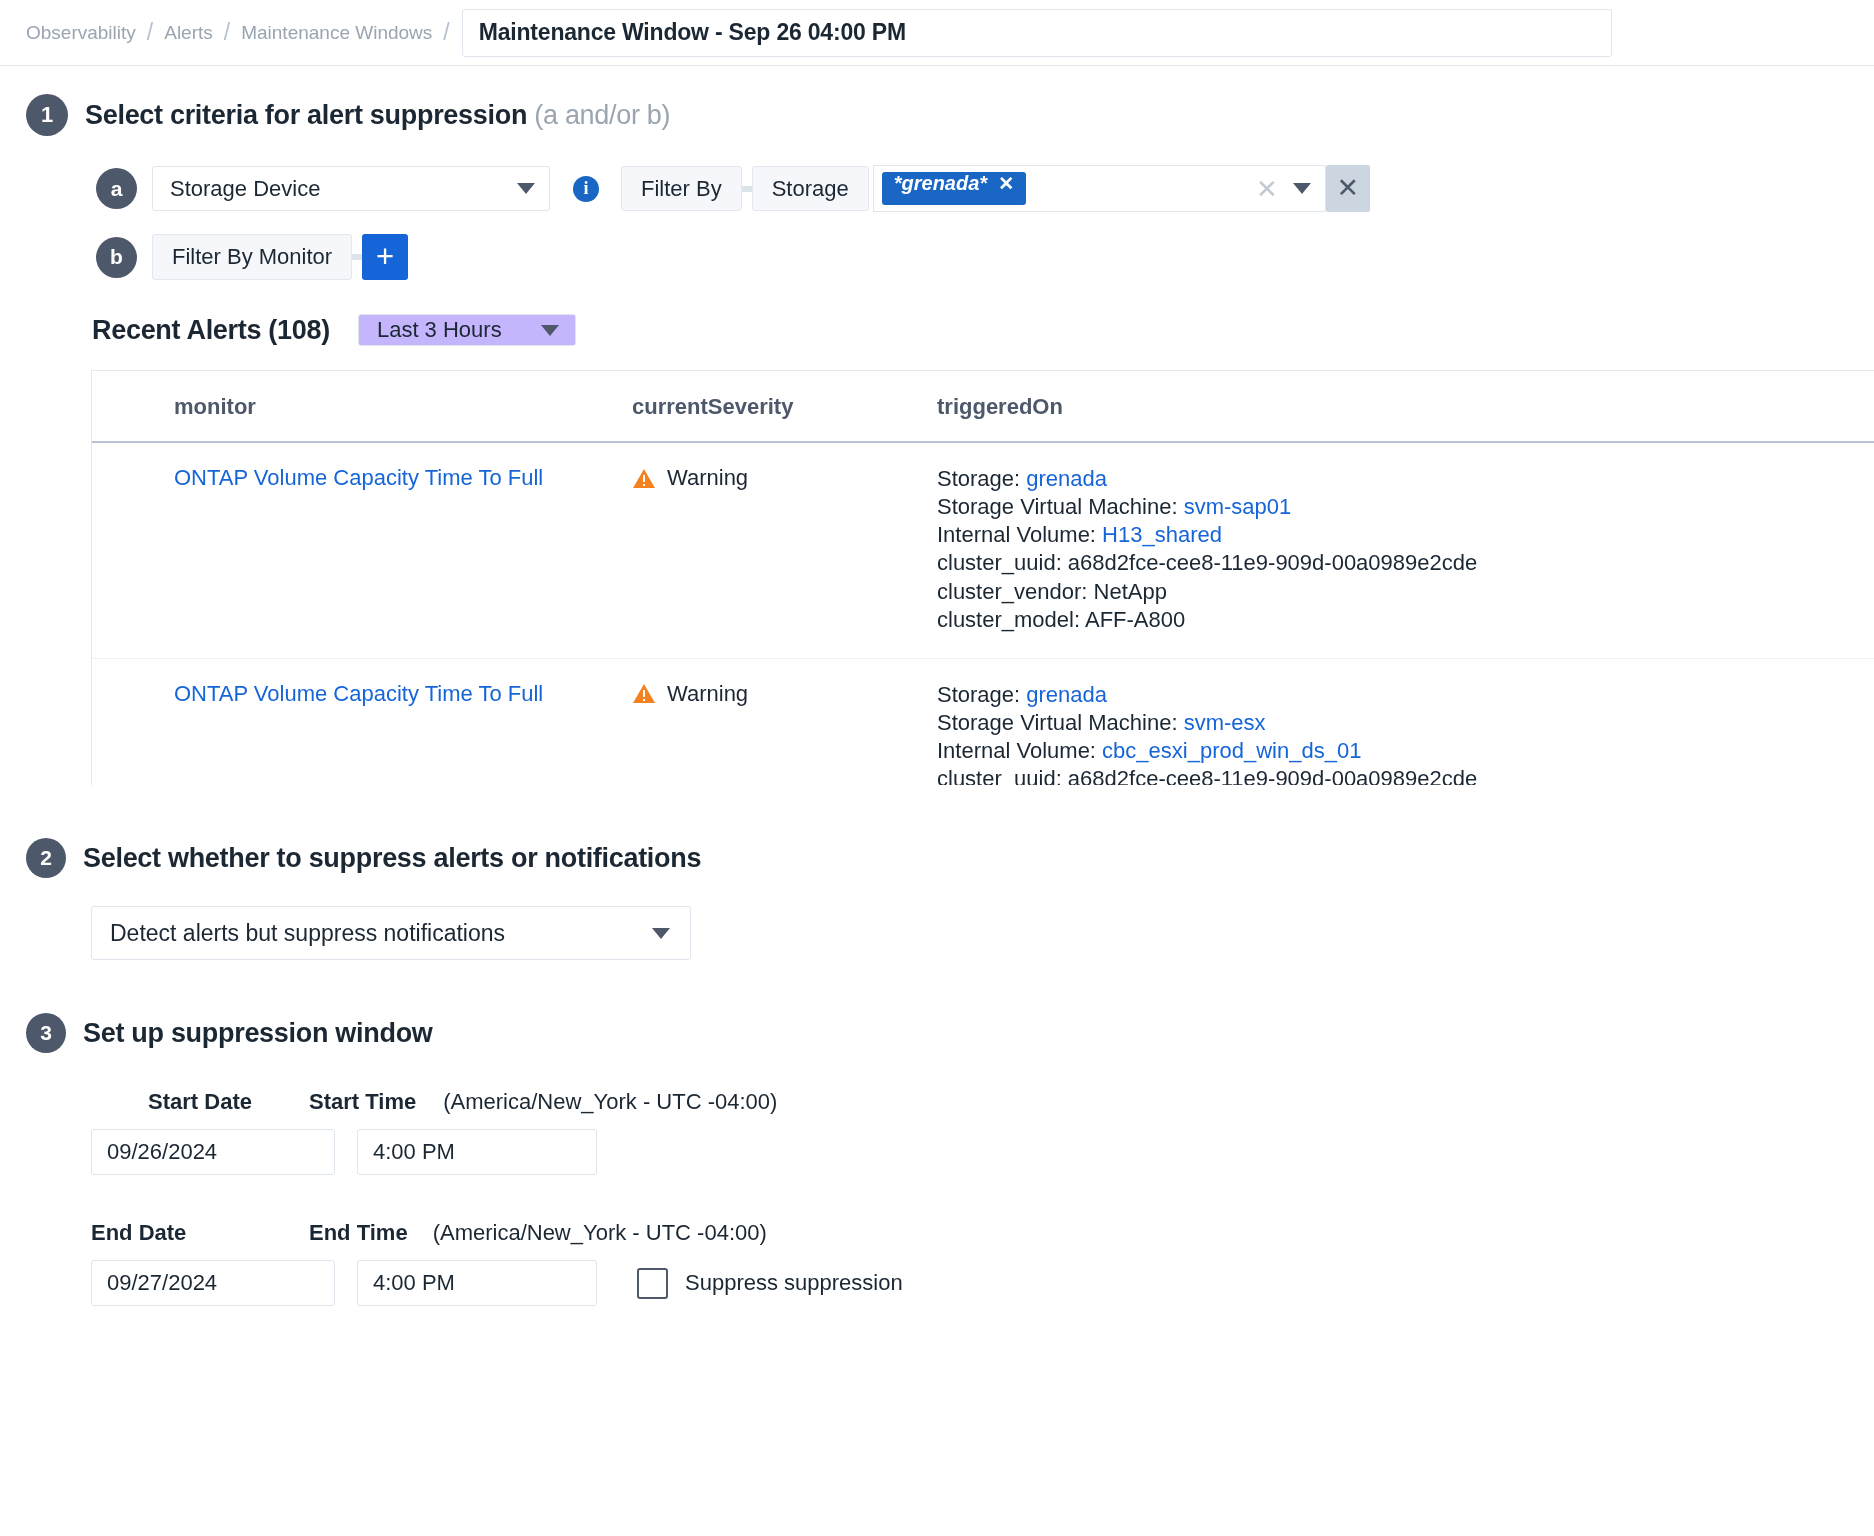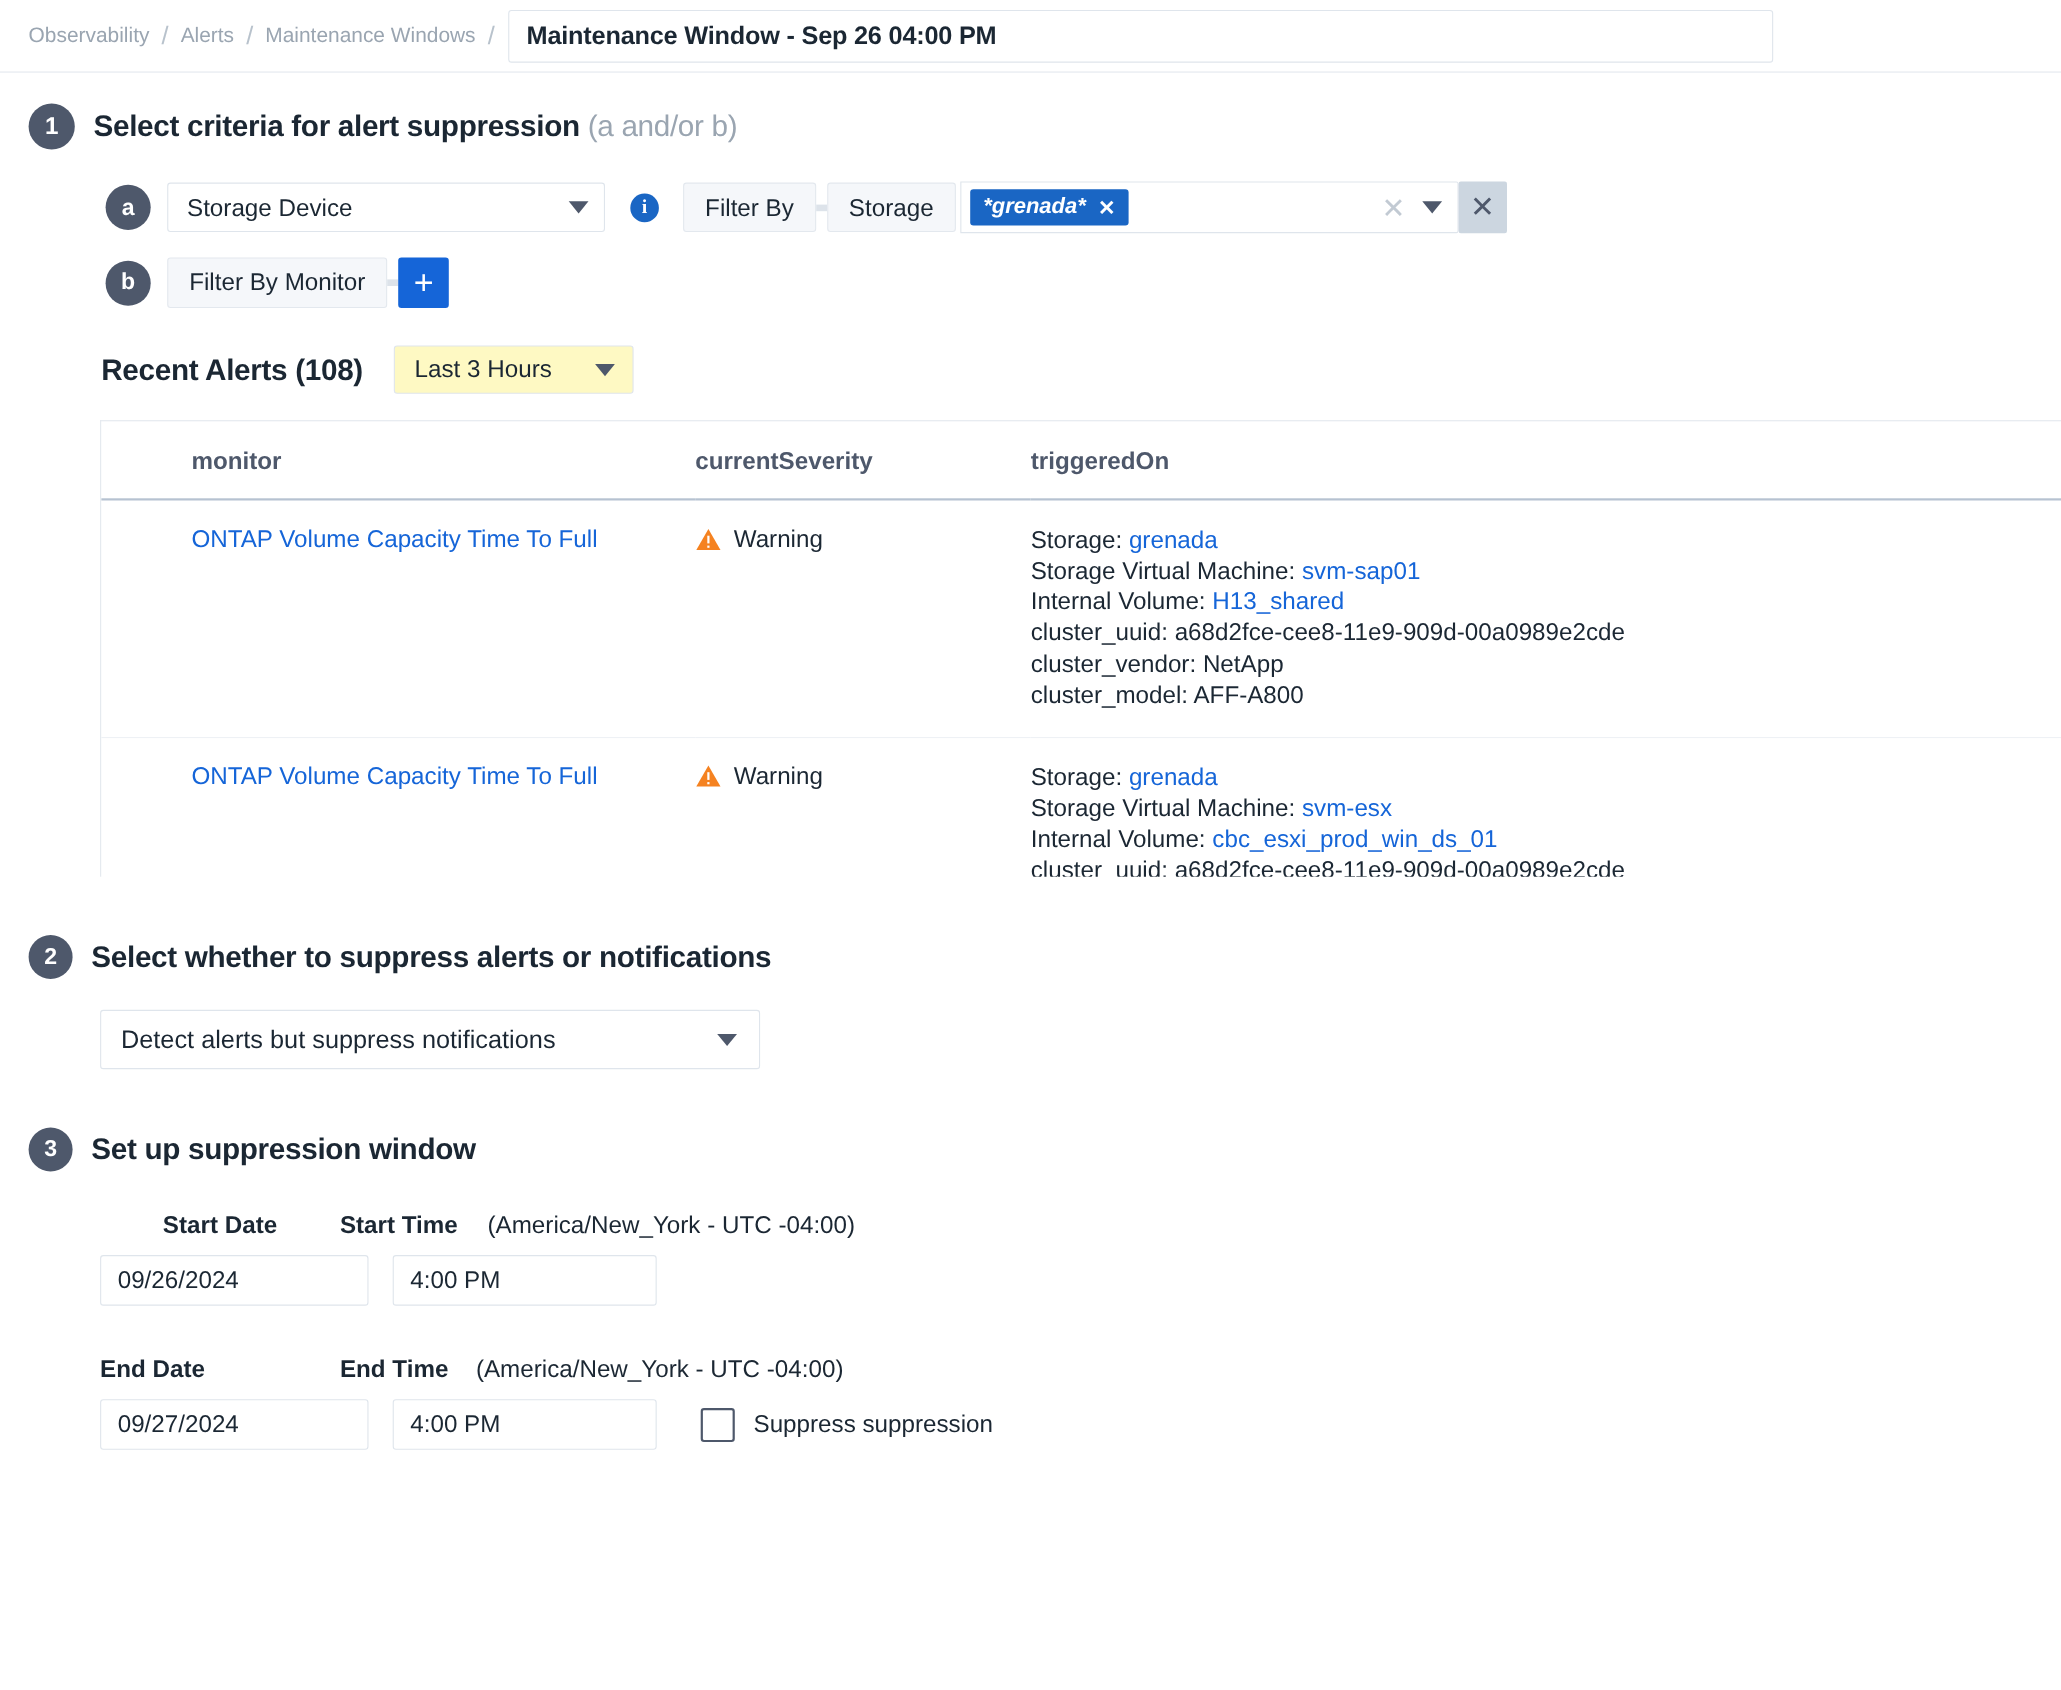"*grenada*" .token { align-items: center -> none }
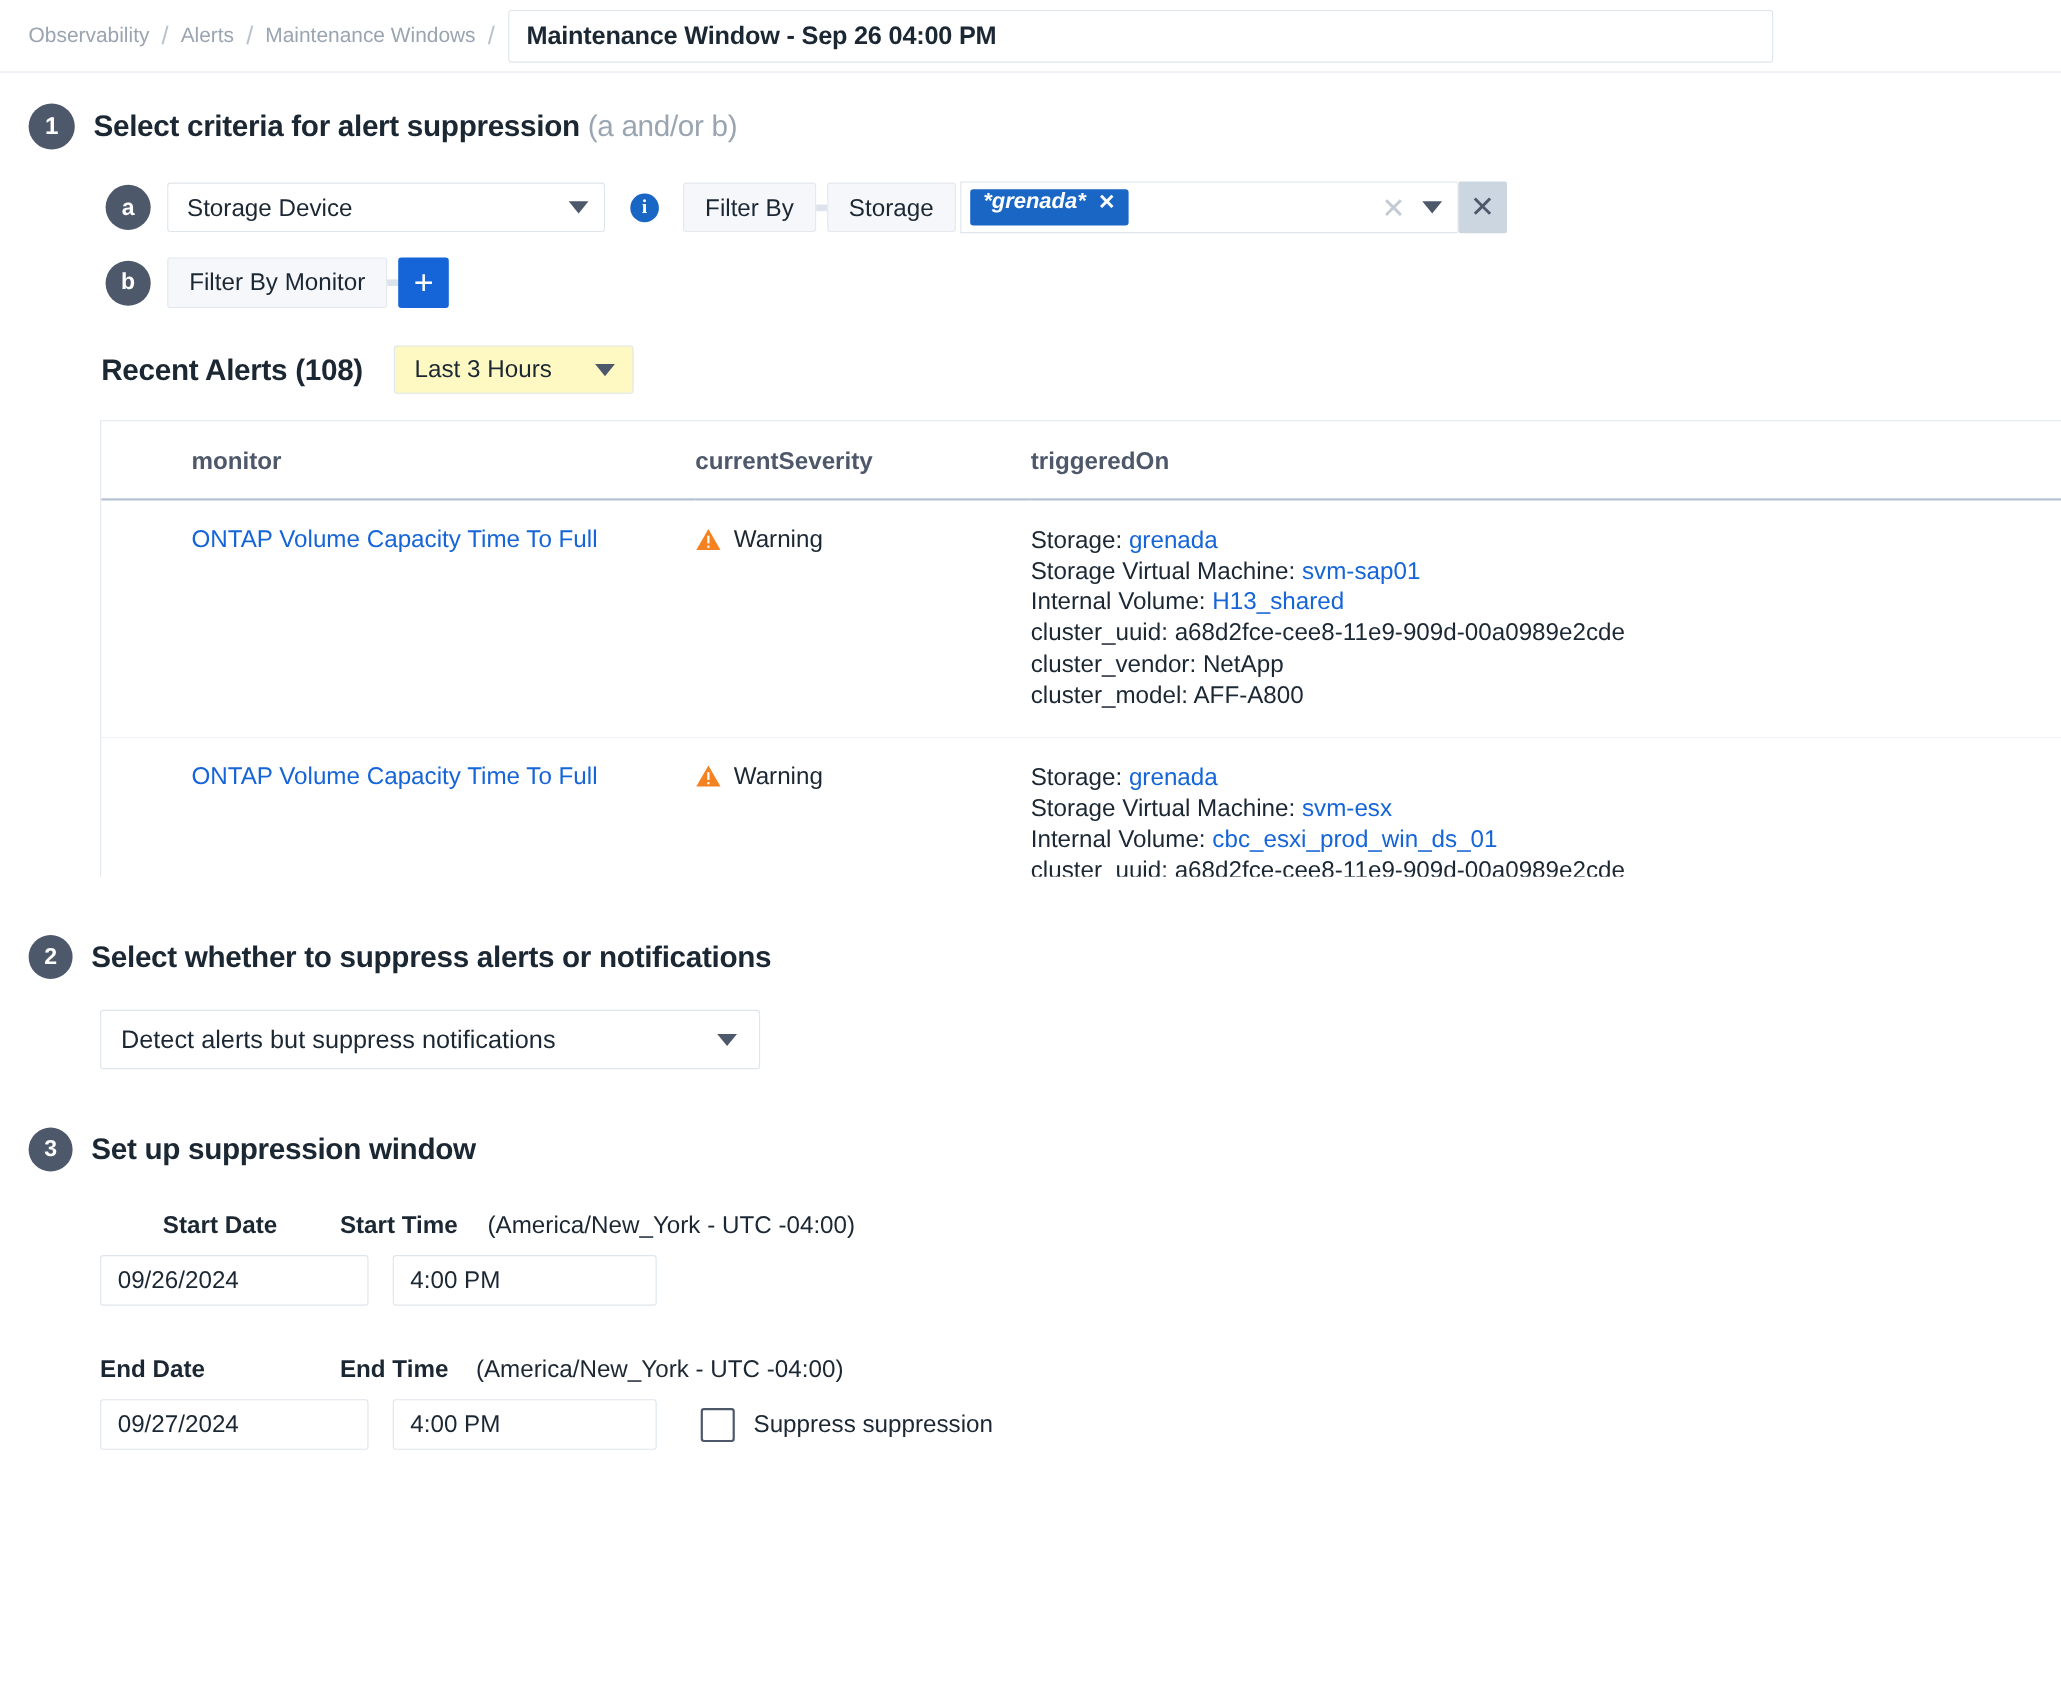"Last 3 Hours" .range-sel { background: #fef9c3 -> #c4b5fd; height: 44px -> 32px }
